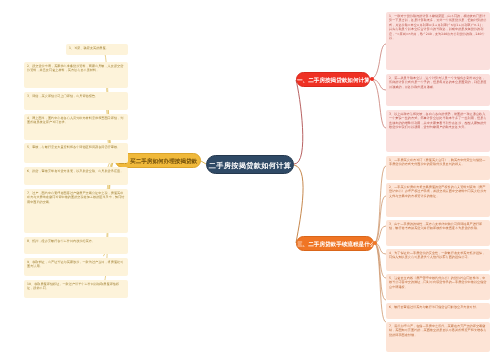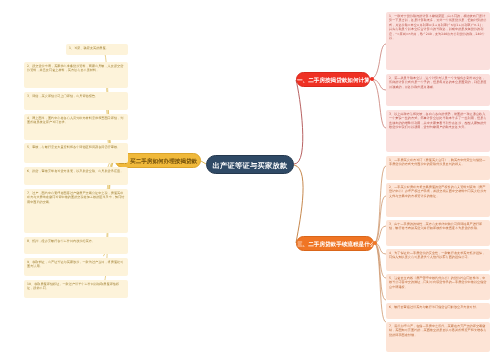"出产证等证与买家放款" div.root-node { text: 出产证等证与买家放款 -> 二手房按揭贷款如何计算 }
